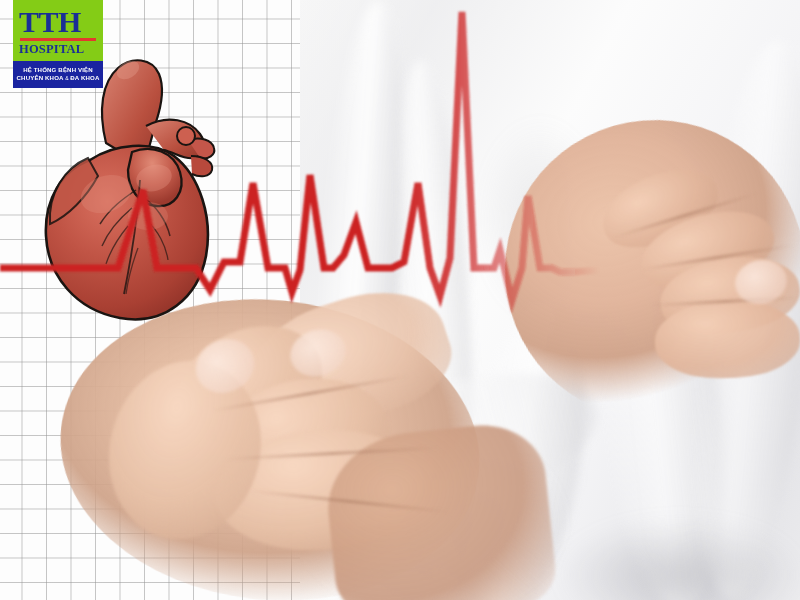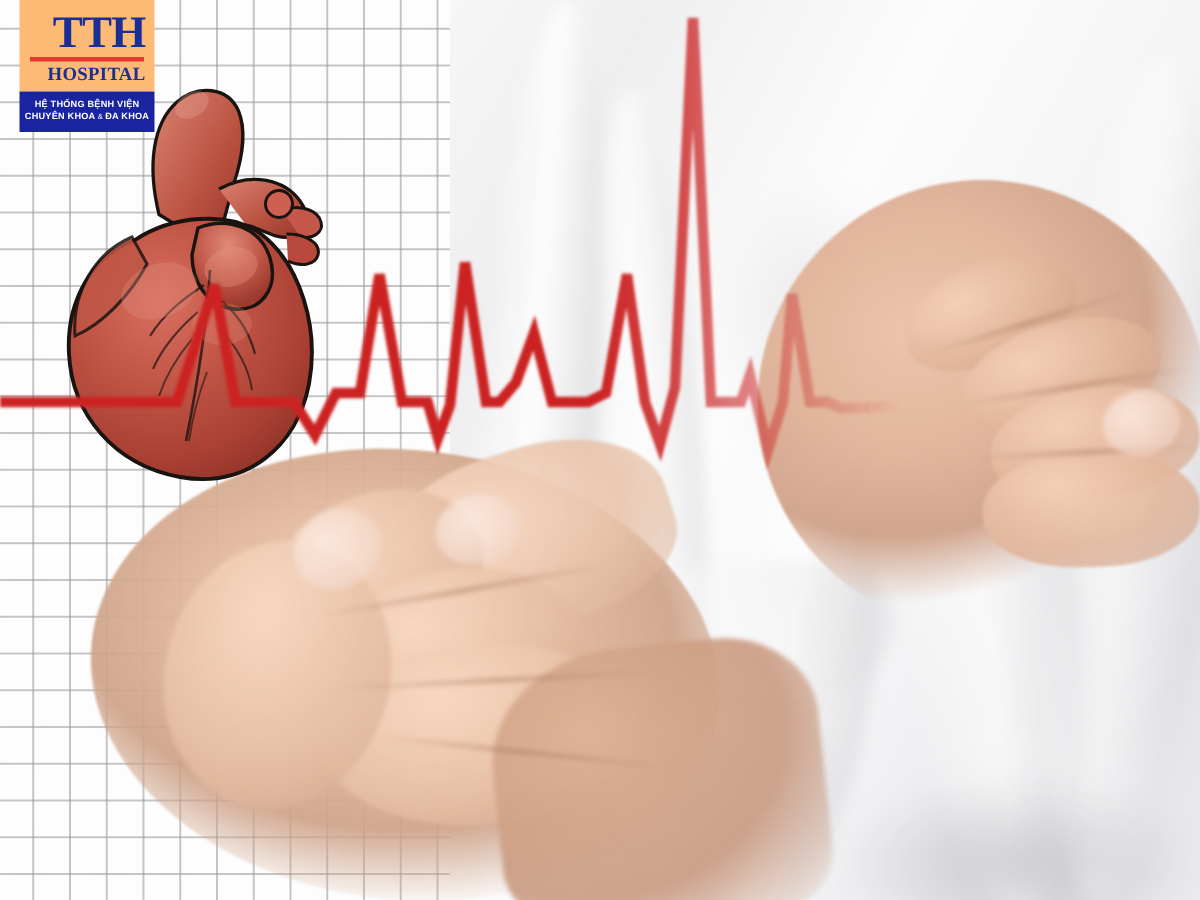"TTH" .logo-white { background: #fdba74 -> #84cc16; text-align: right -> left }
